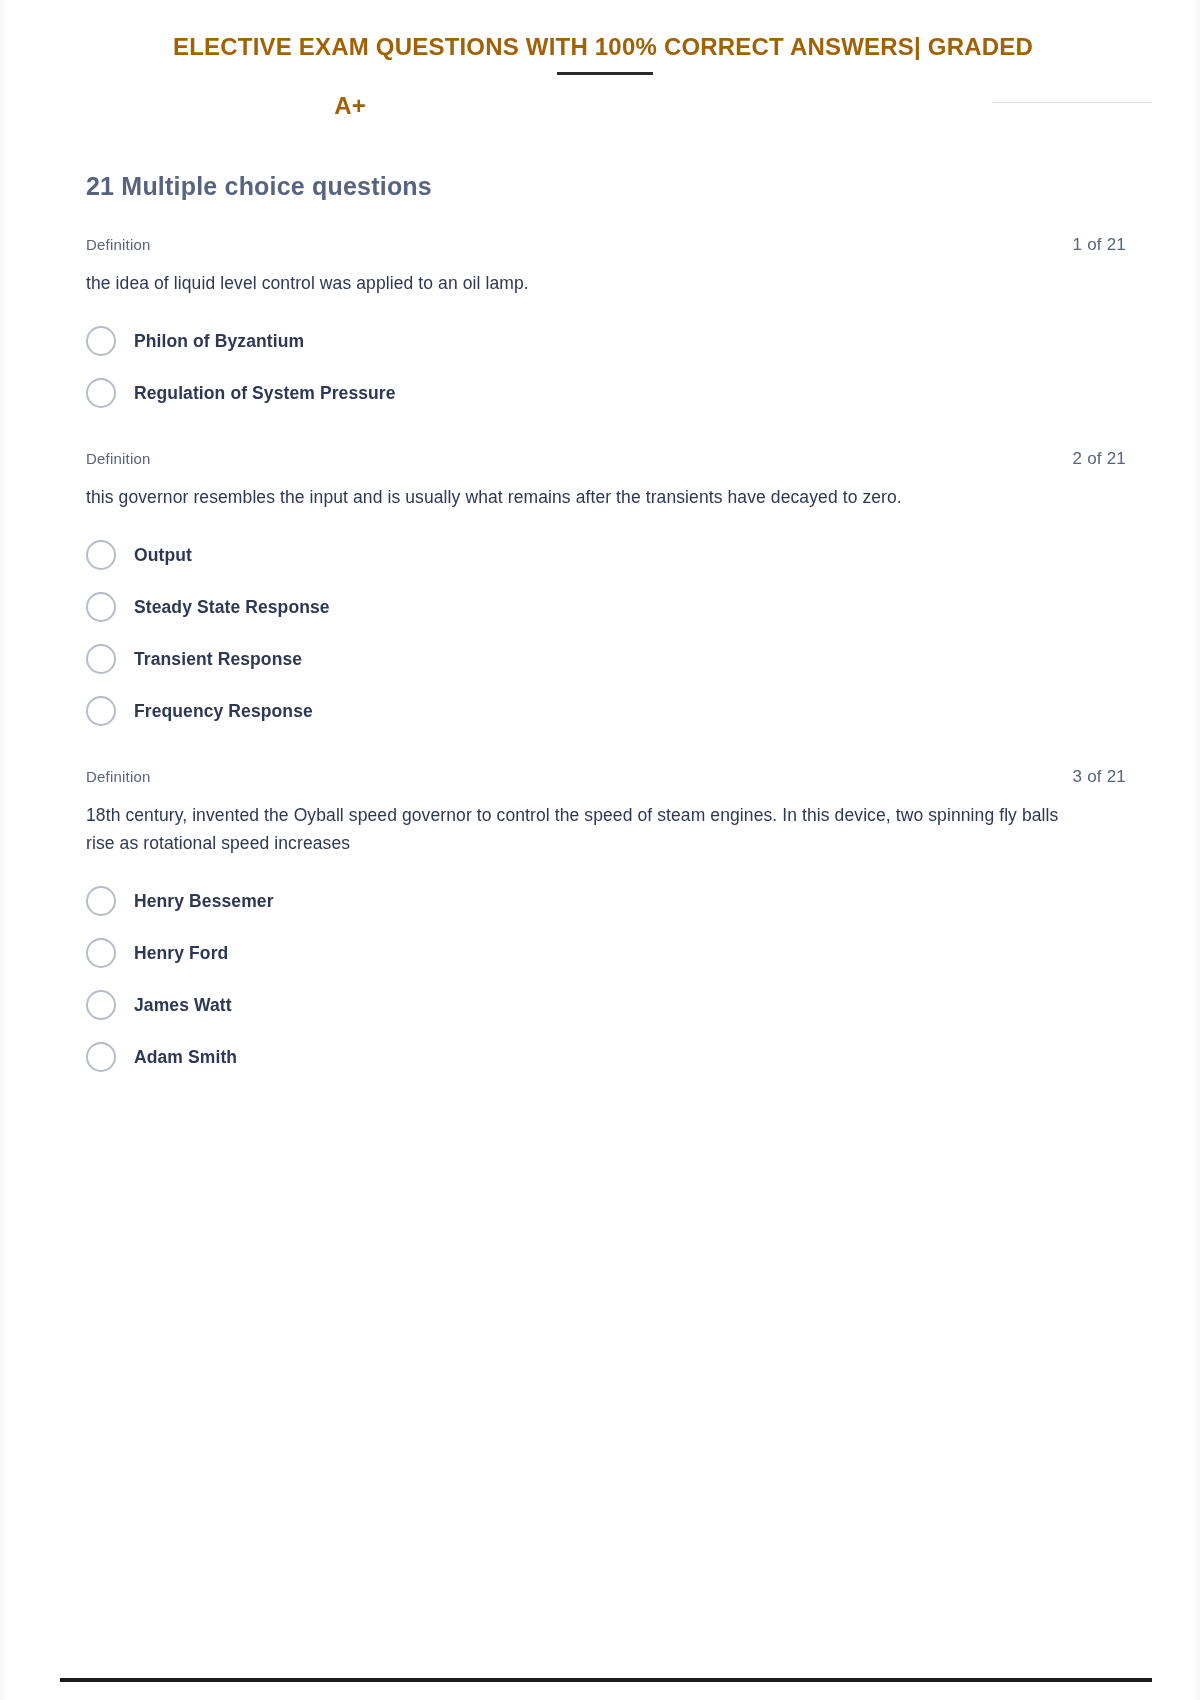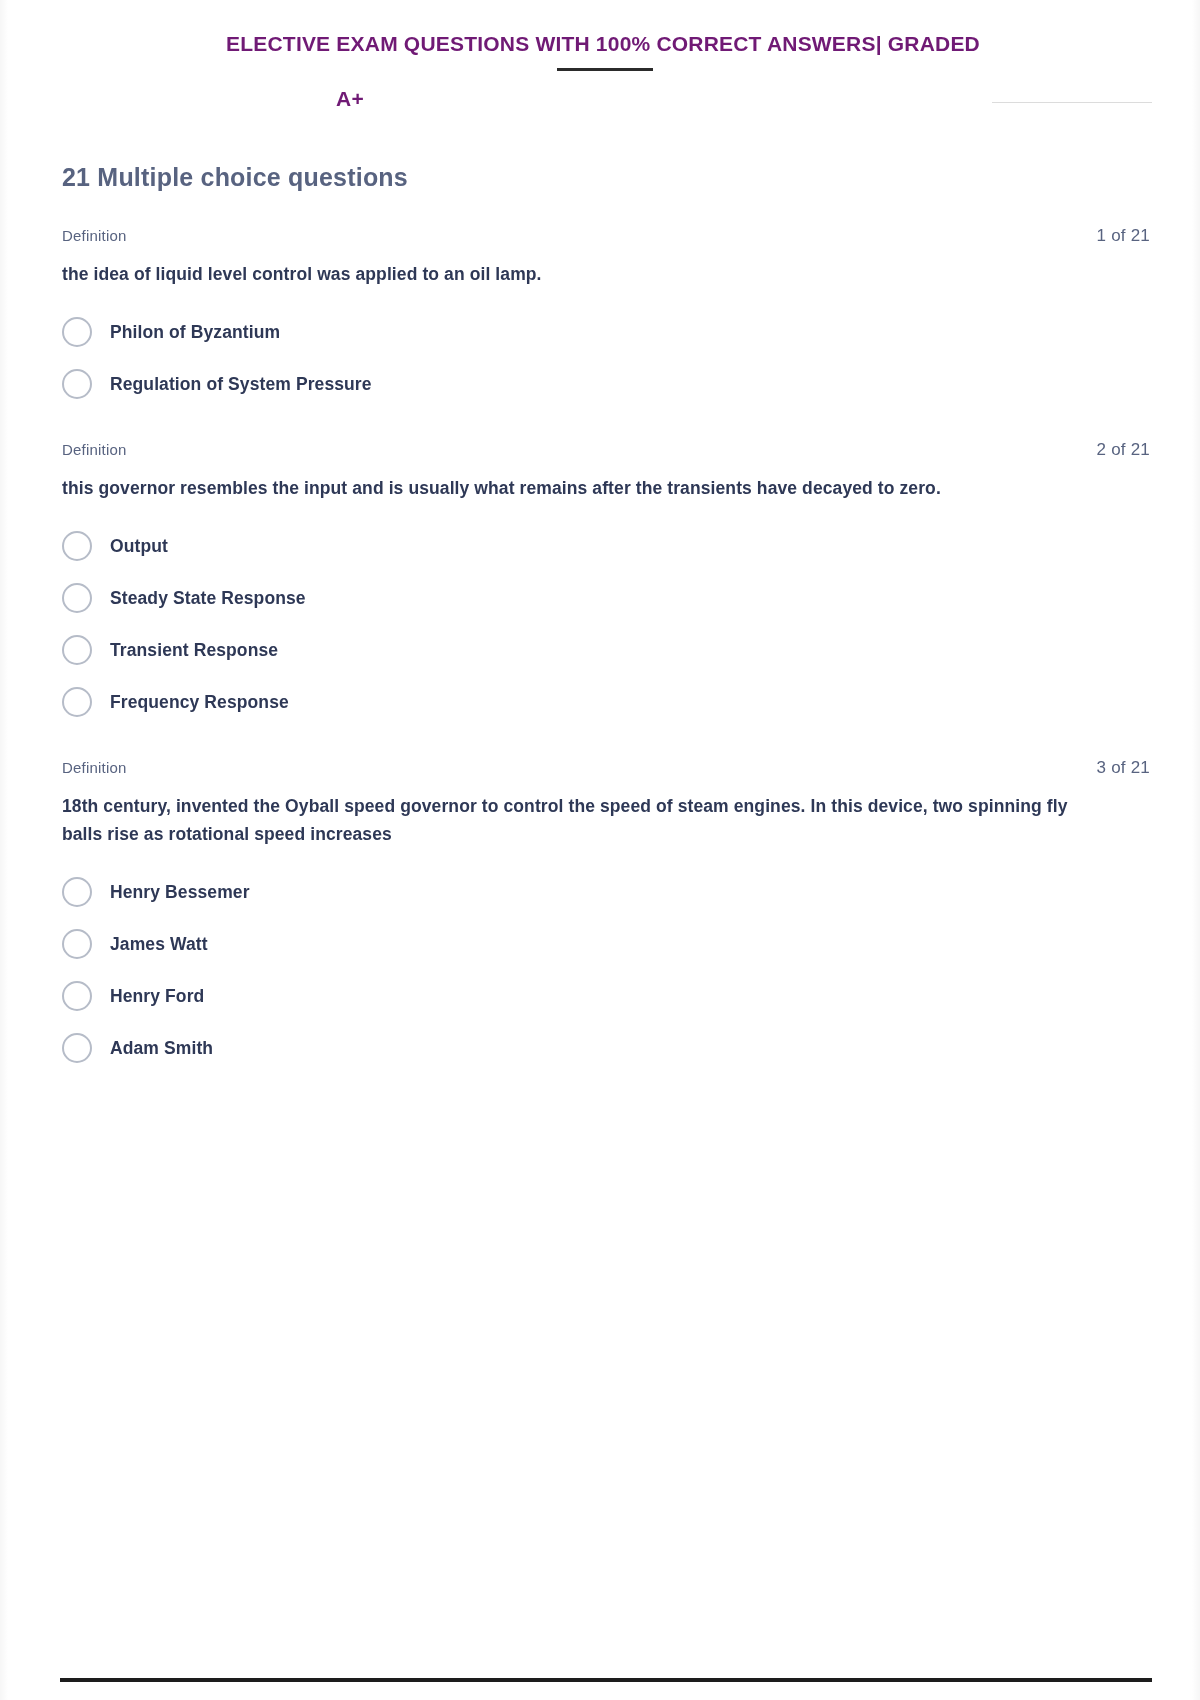"ELECTIVE EXAM QUESTIONS WITH 100%" .doc-header .title-line { color: #701a75 -> #a16207; font-size: 21px -> 24px }
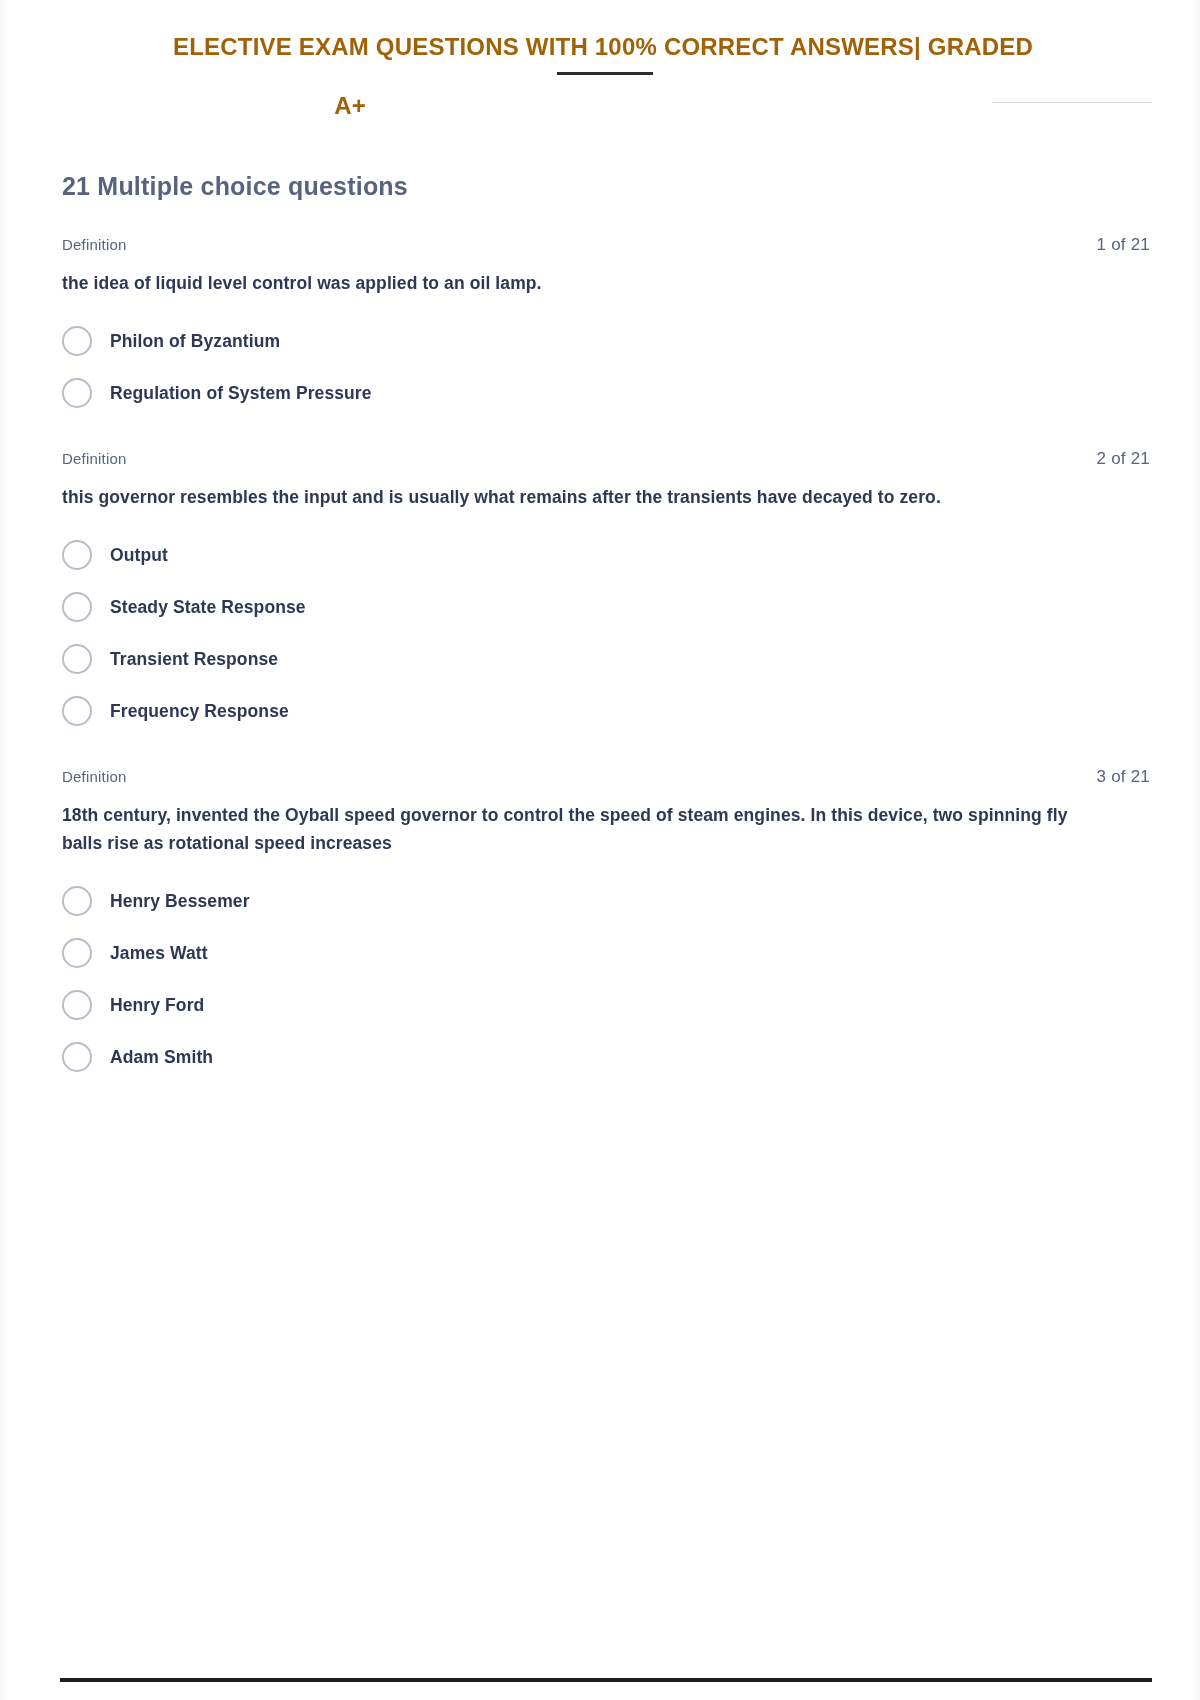"21 Multiple choice questions" .content { padding: 0 40px -> 0 64px }
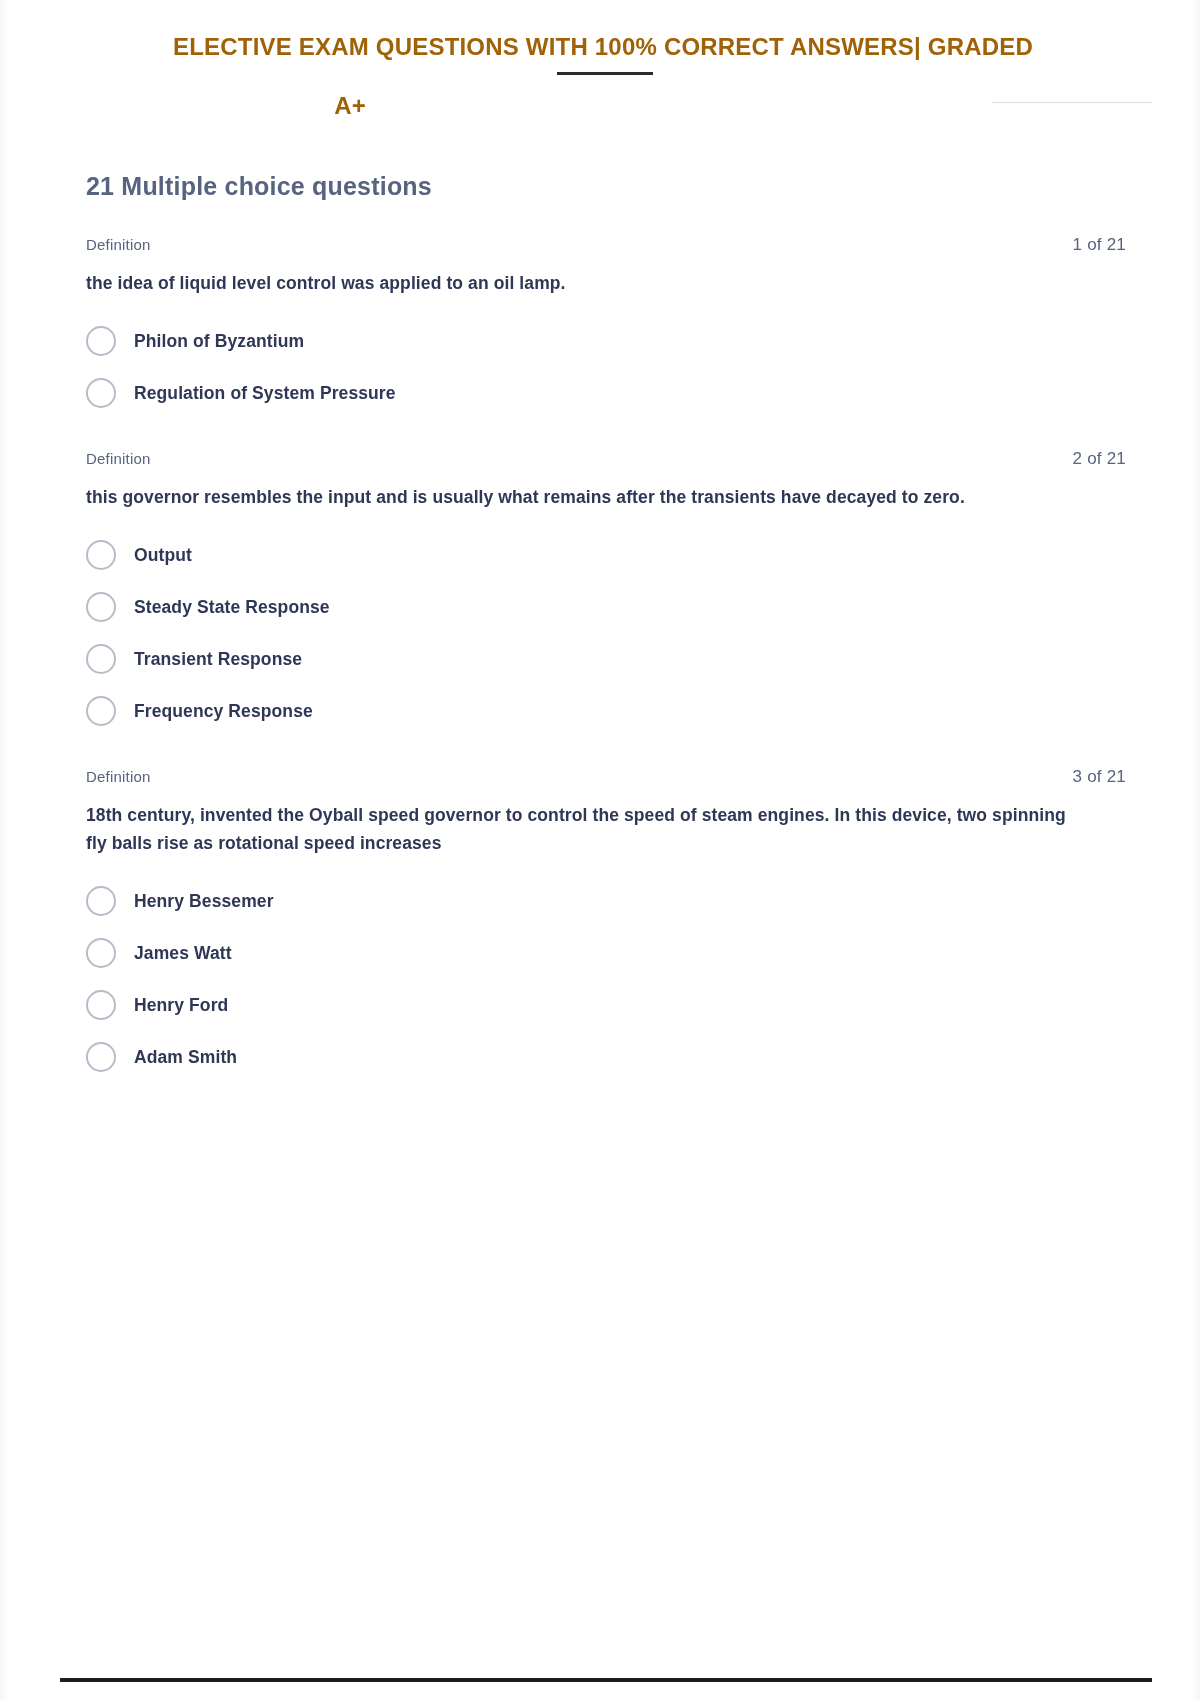"the idea of liquid level" .q-prompt { font-weight: bold -> none }
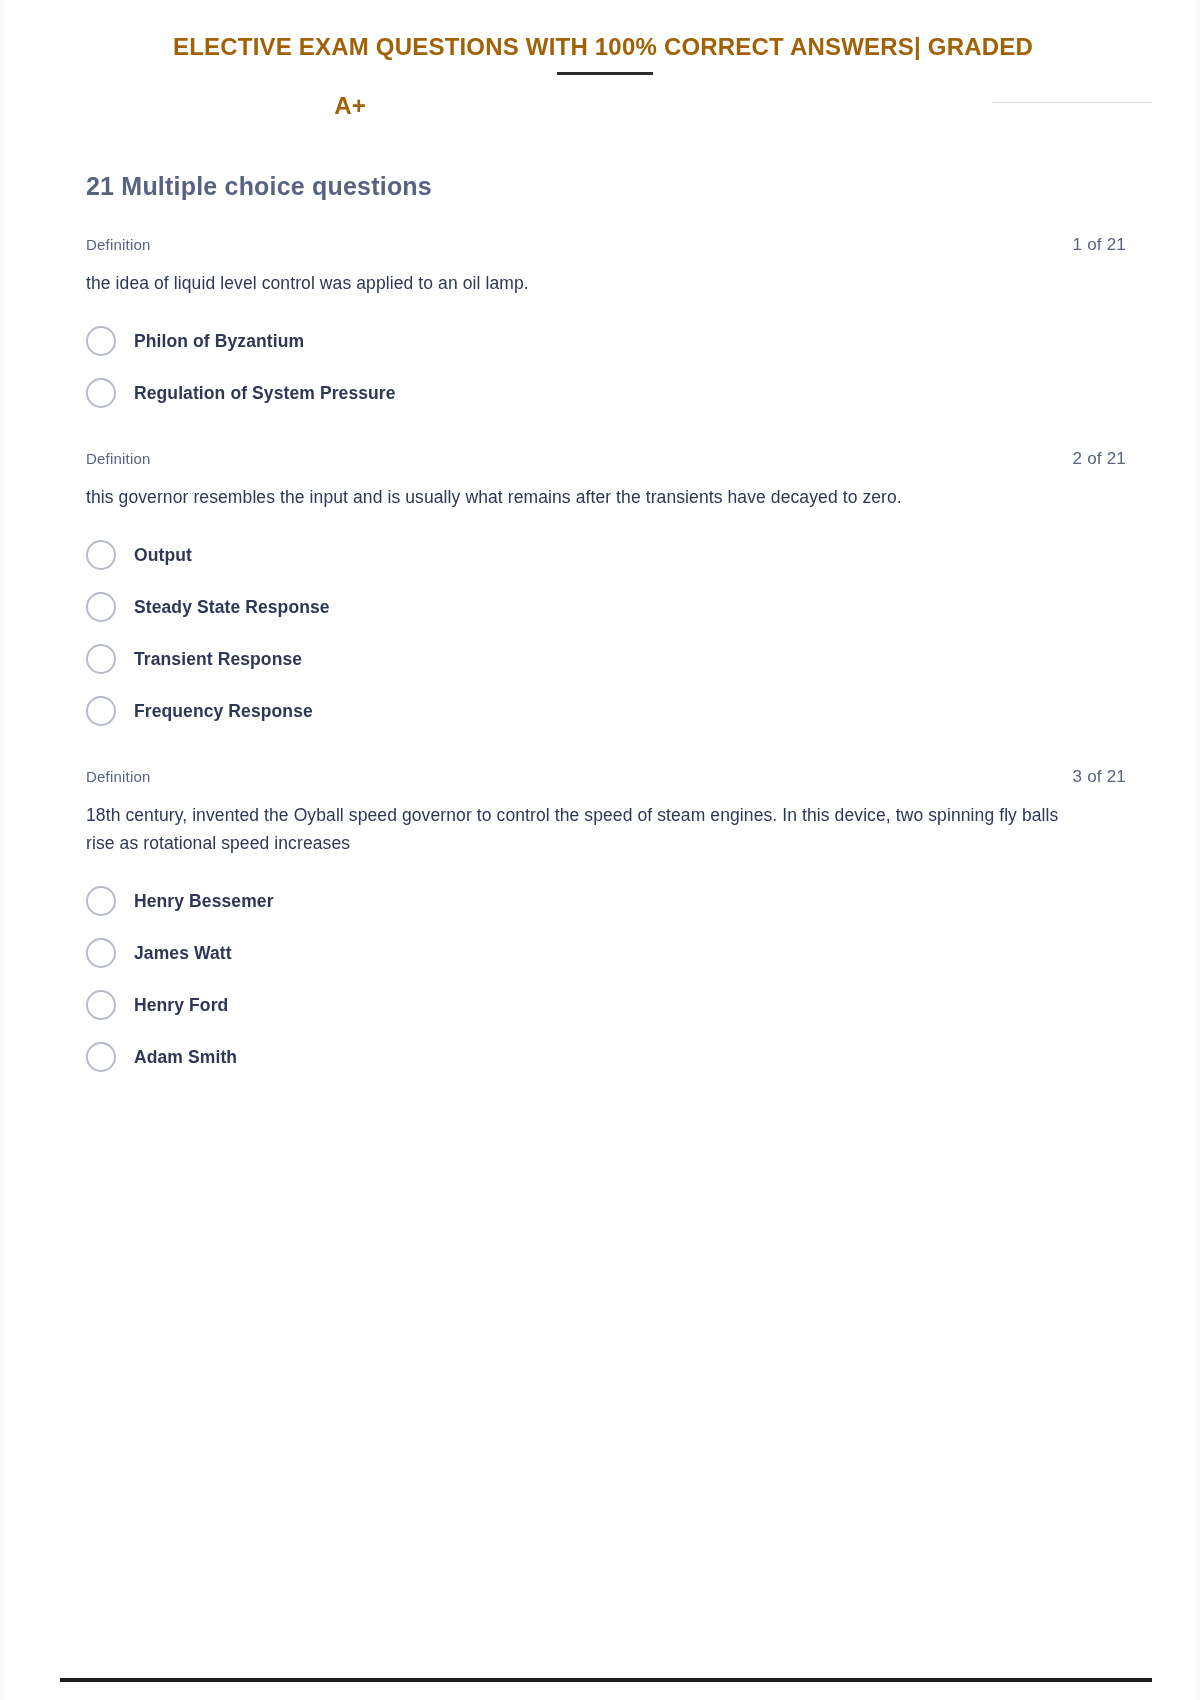"James Watt" div.option-row { order: before "Henry Ford" -> after "Henry Ford" }
